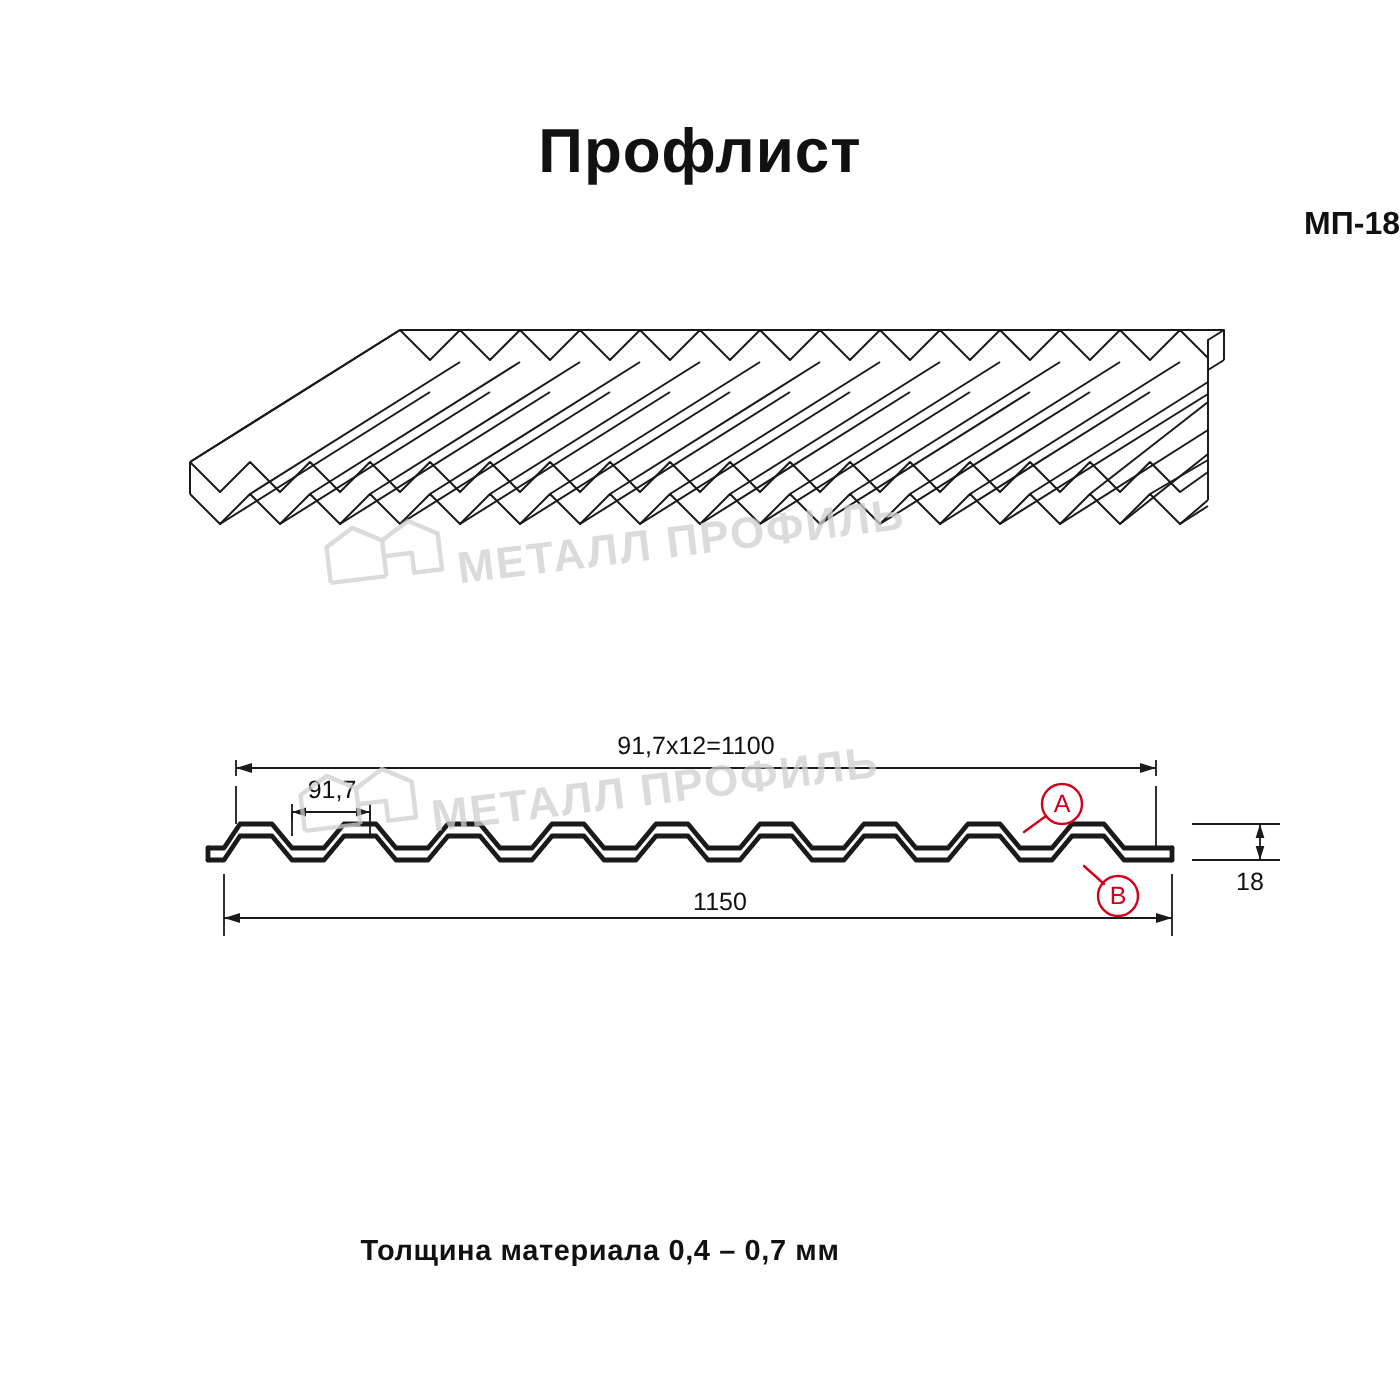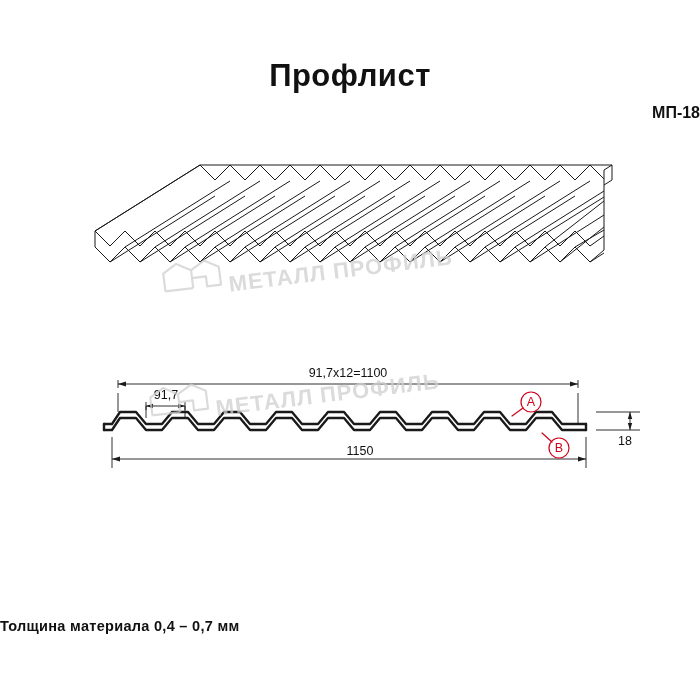"Толщина материала 0,4 – 0,7" .footer-note { text-align: left -> center }
